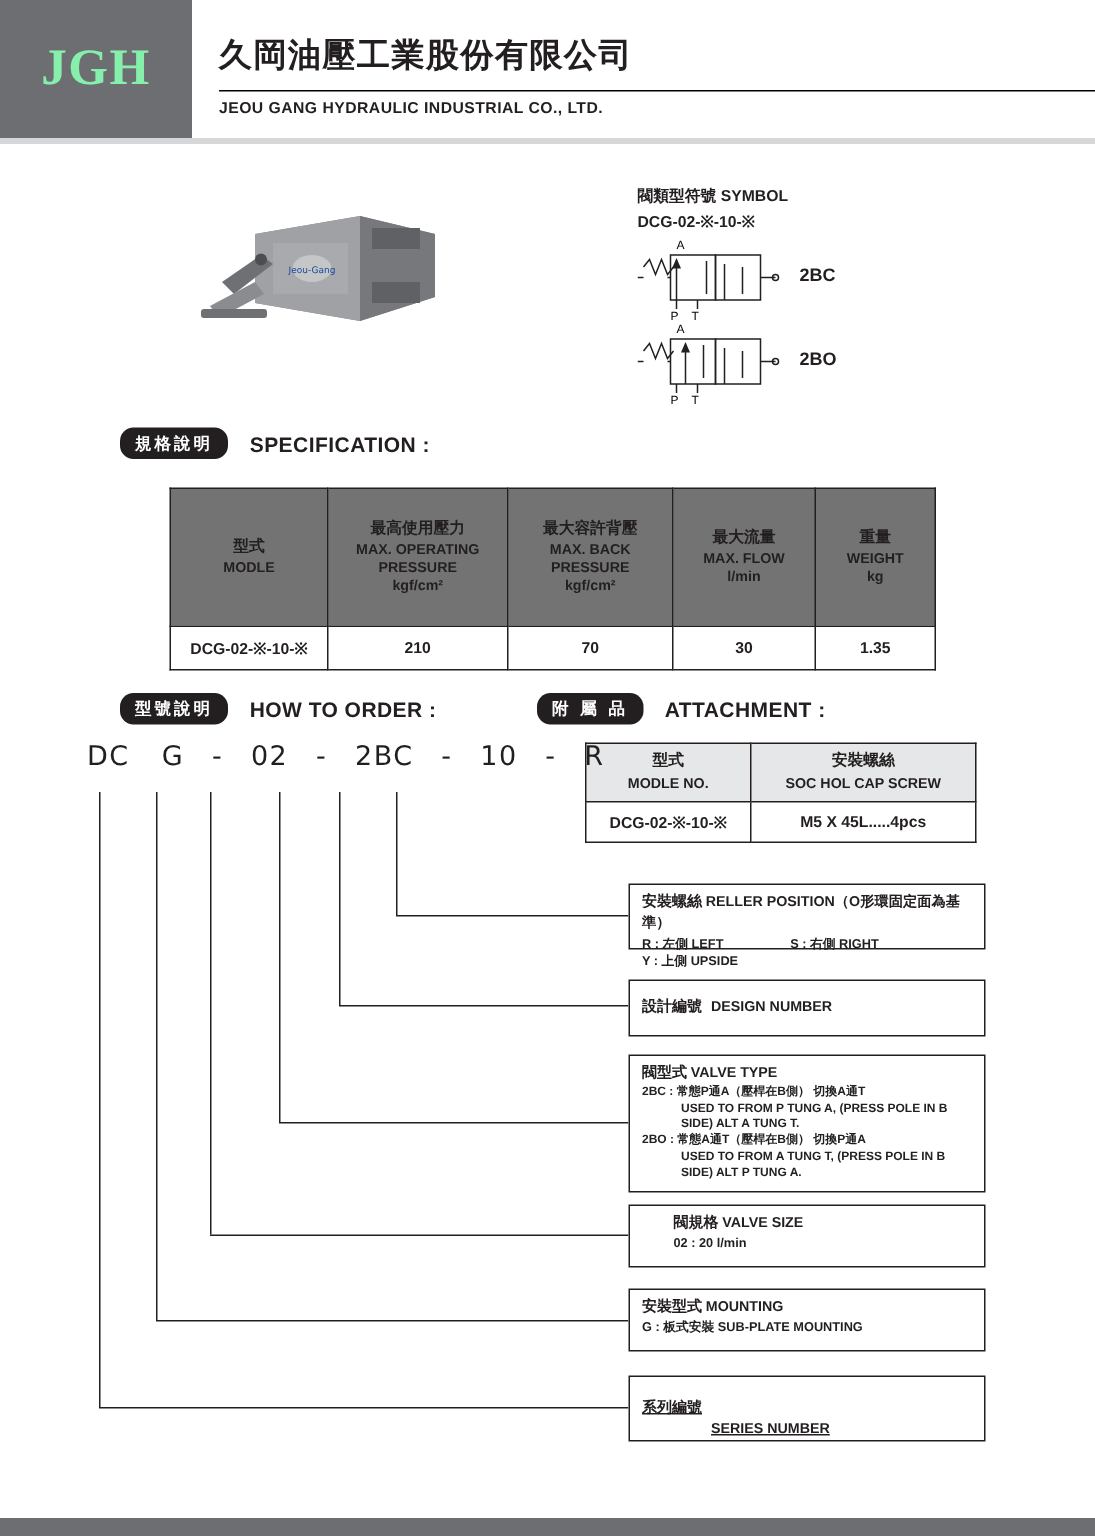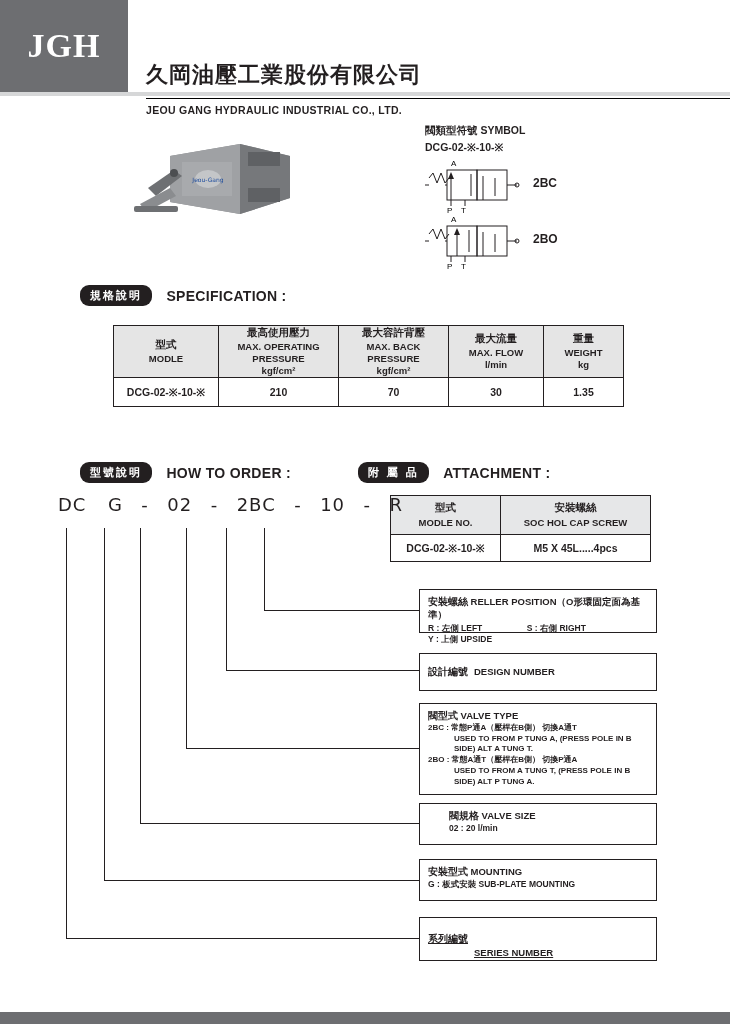"JGH" .logo-text { color: #ffffff -> #86efac }
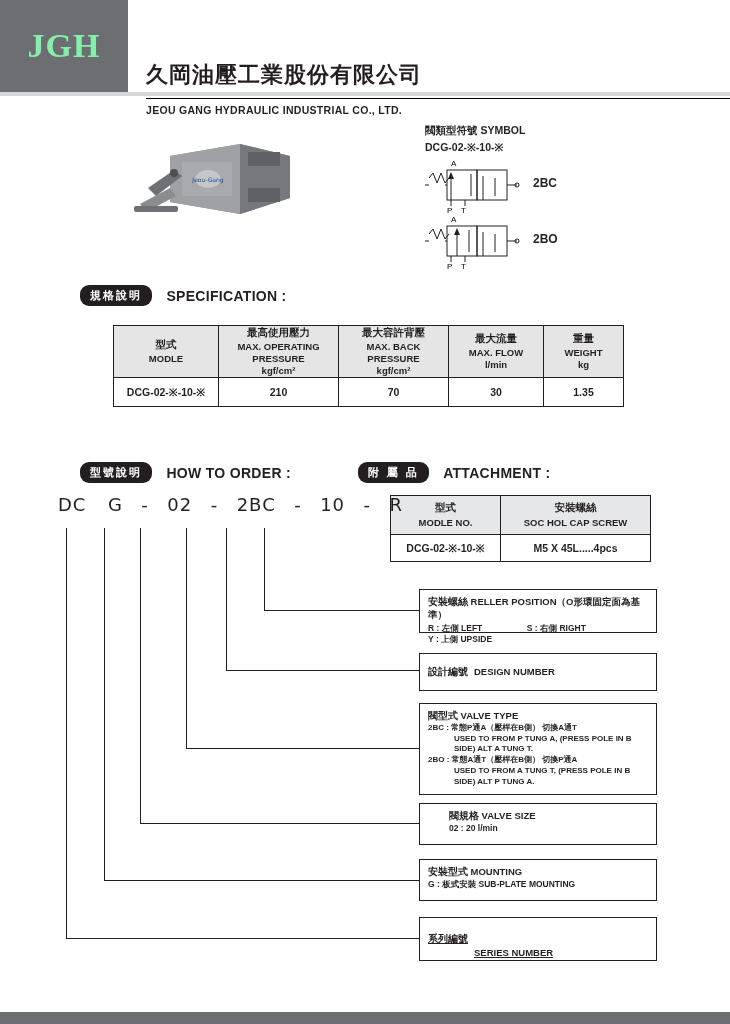"久岡油壓工業股份有限公司" .header-right { margin-top: 38px -> none }
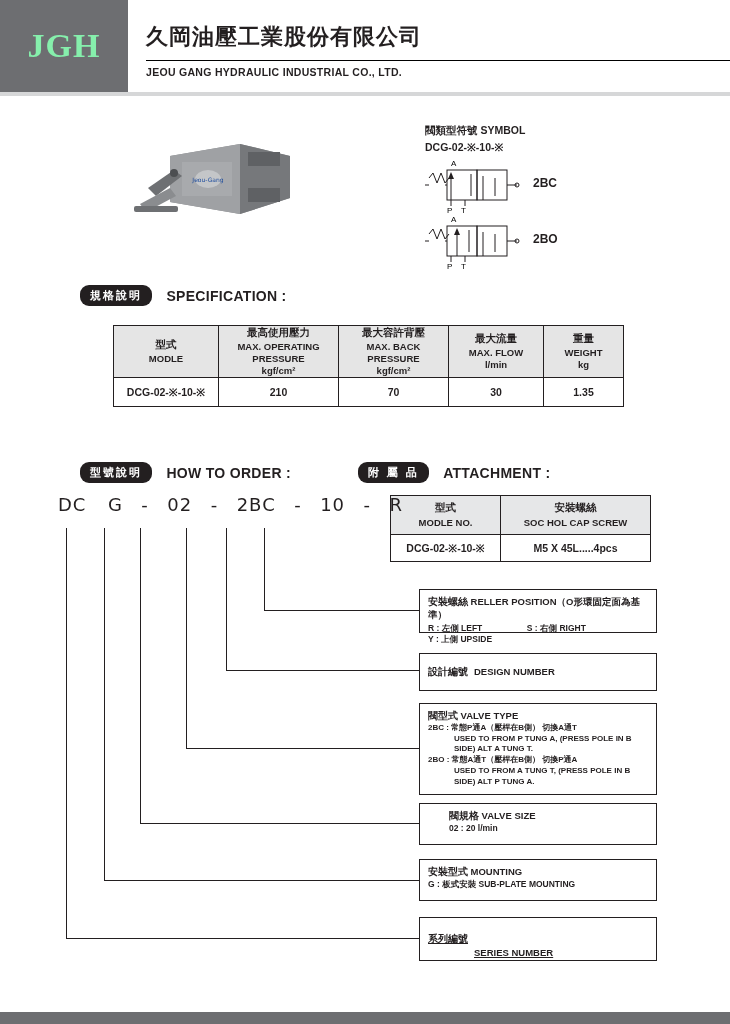"最高使用壓力" table.spec thead td { background: #e5e5e5 -> #737373; padding: 0 4px -> 20px 4px }
